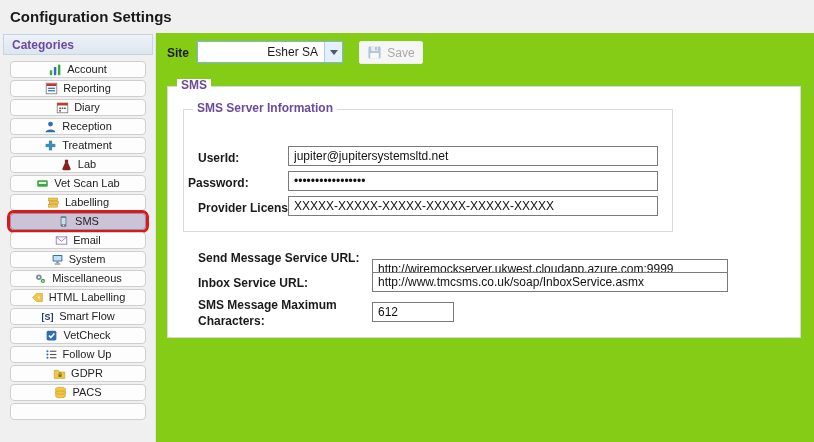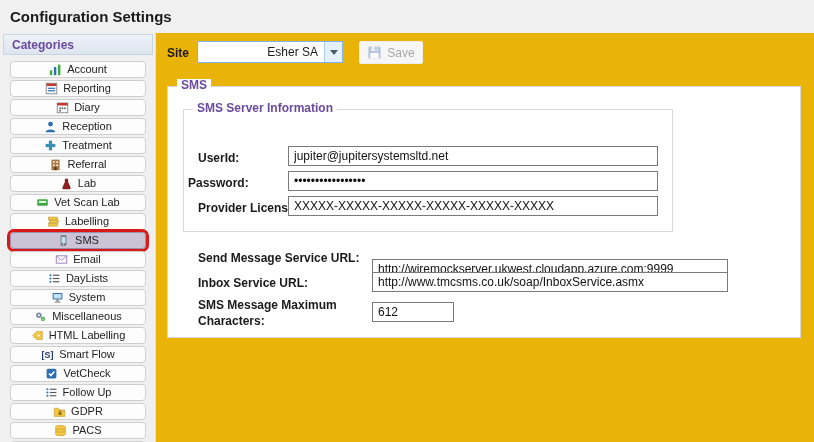"Site" .main { background: #eab308 -> #84cc16 }
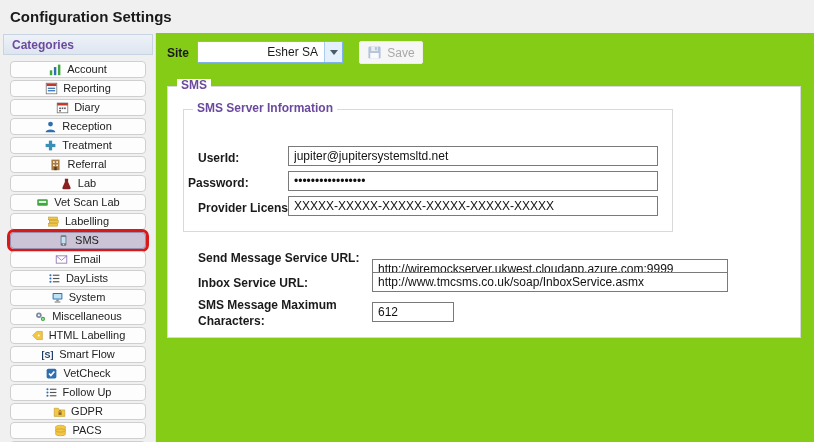"Referral" button.cat-btn { html: <button> <span> <svg> <rect></rect> <rect></rect> <rect></rect> <rect></rect> <rect></rect> <rect></rect> </svg> </span> <span>Referral</span> </button> -> none }
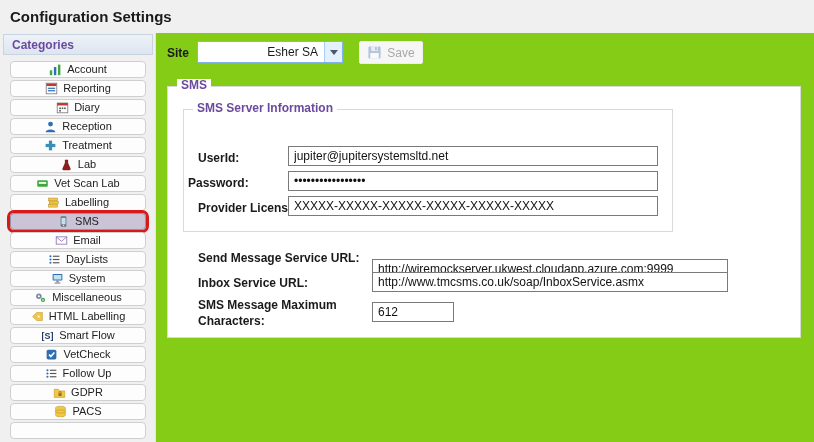"DayLists" button.cat-btn { html: <button> <span> <svg> <circle></circle> <circle></circle> <circle></circle> <rect></rect> <rect></rect> <rect></rect> </svg> </span> <span>DayLists</span> </button> -> none }
